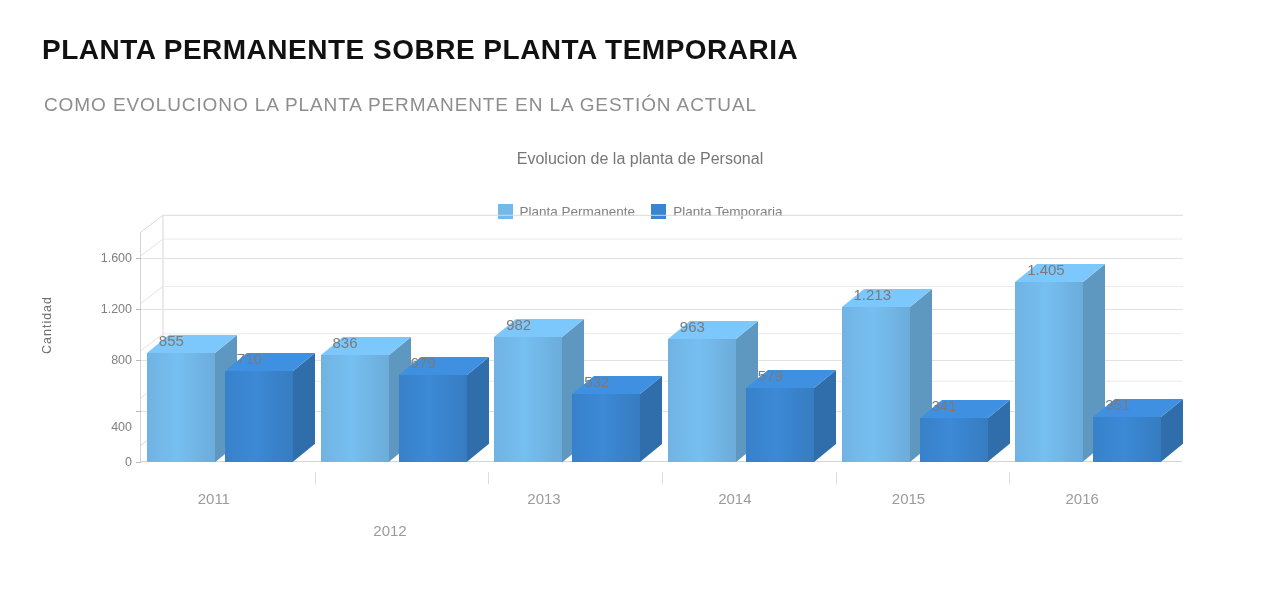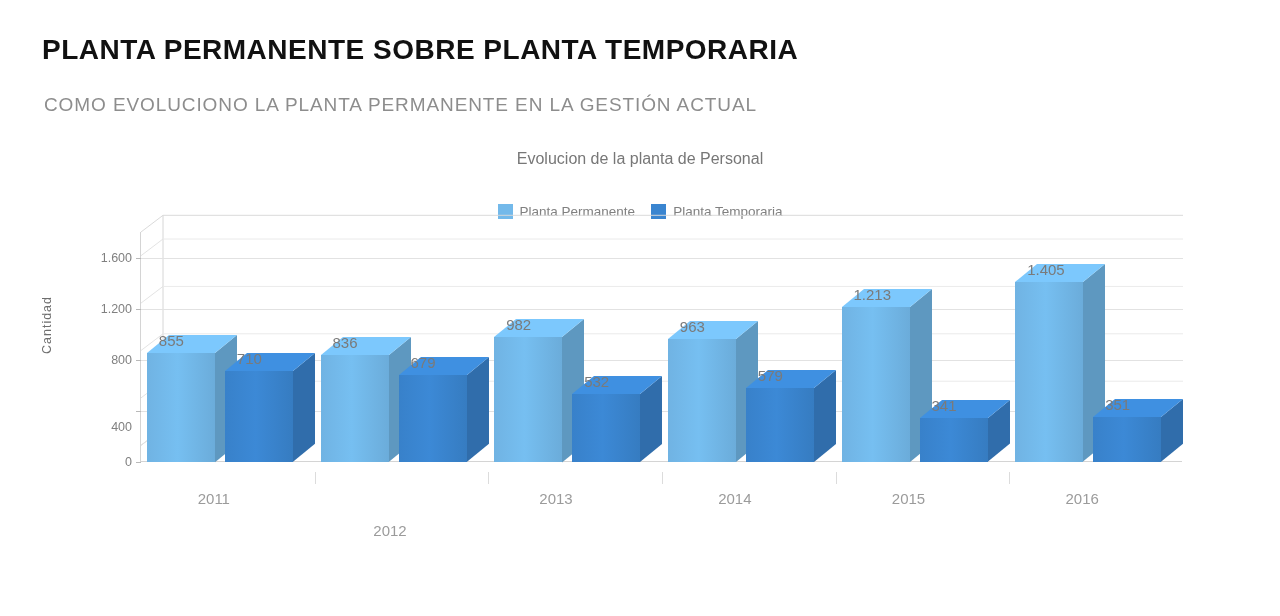"2013" div.xtick { left: 415px -> 403px }
